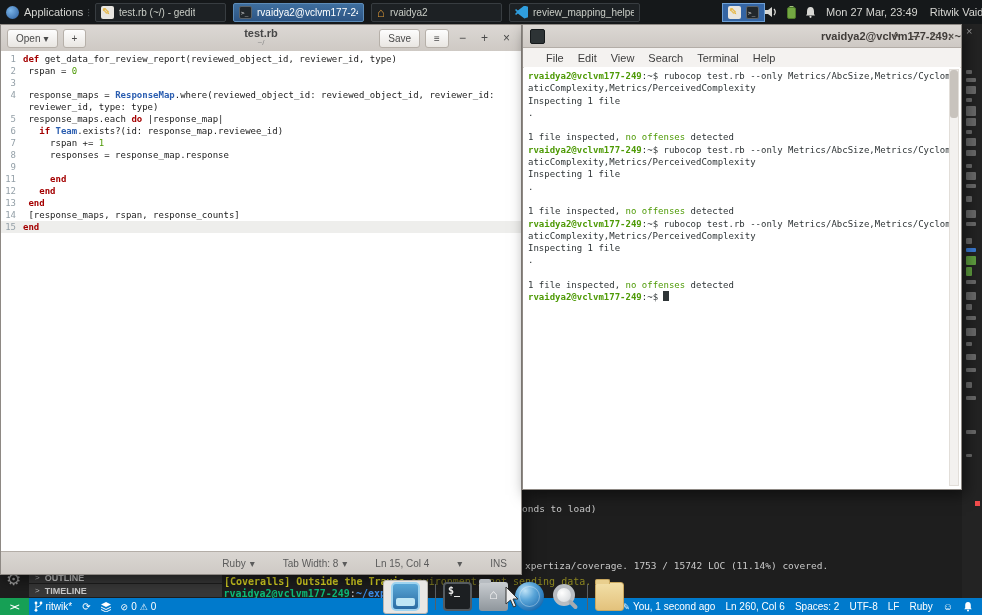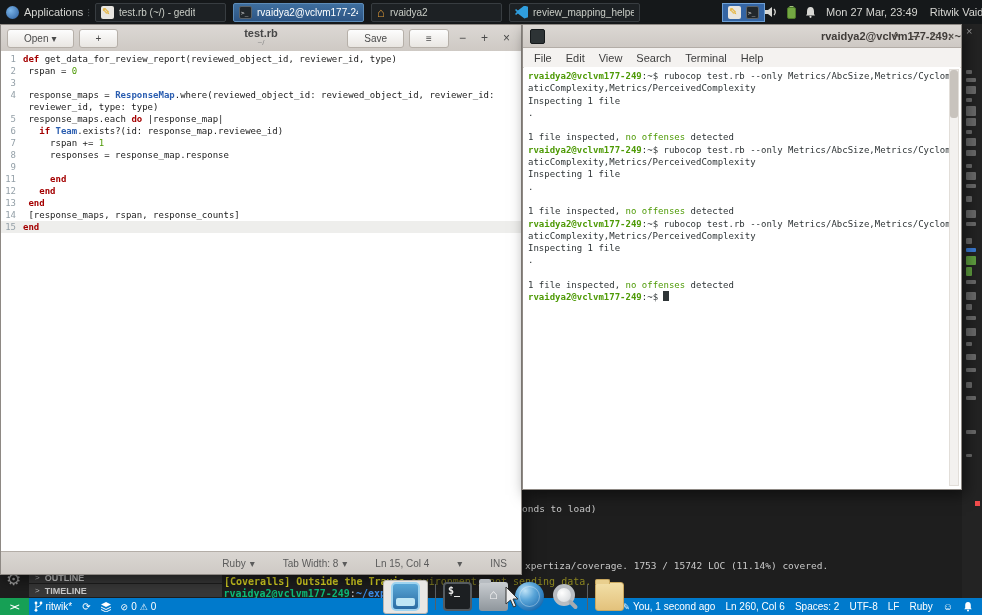"Open" .g-btn { padding: 0 16px -> 0 8px }
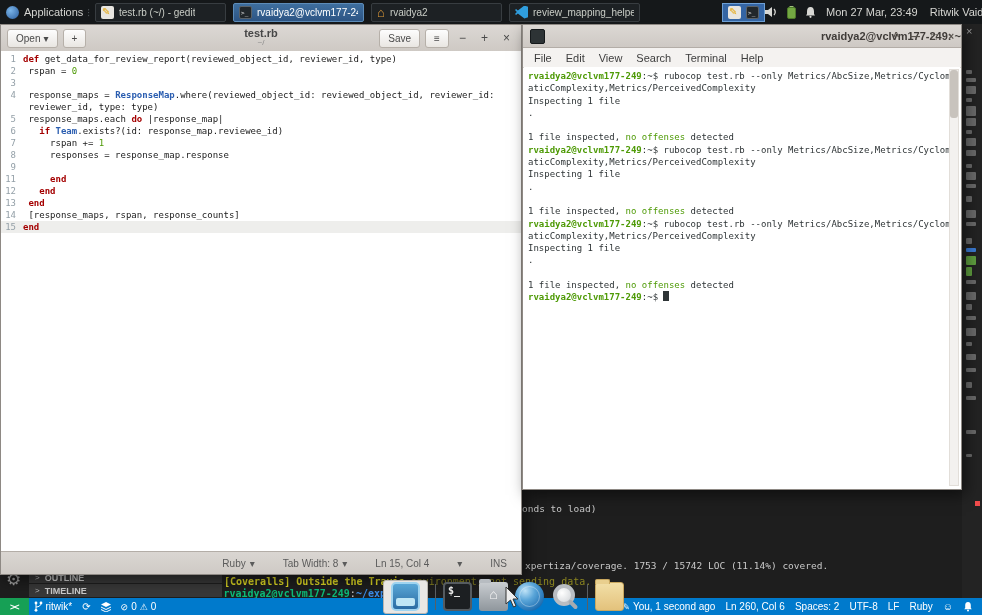"File" .t-menubar { padding-left: 4px -> 16px }
